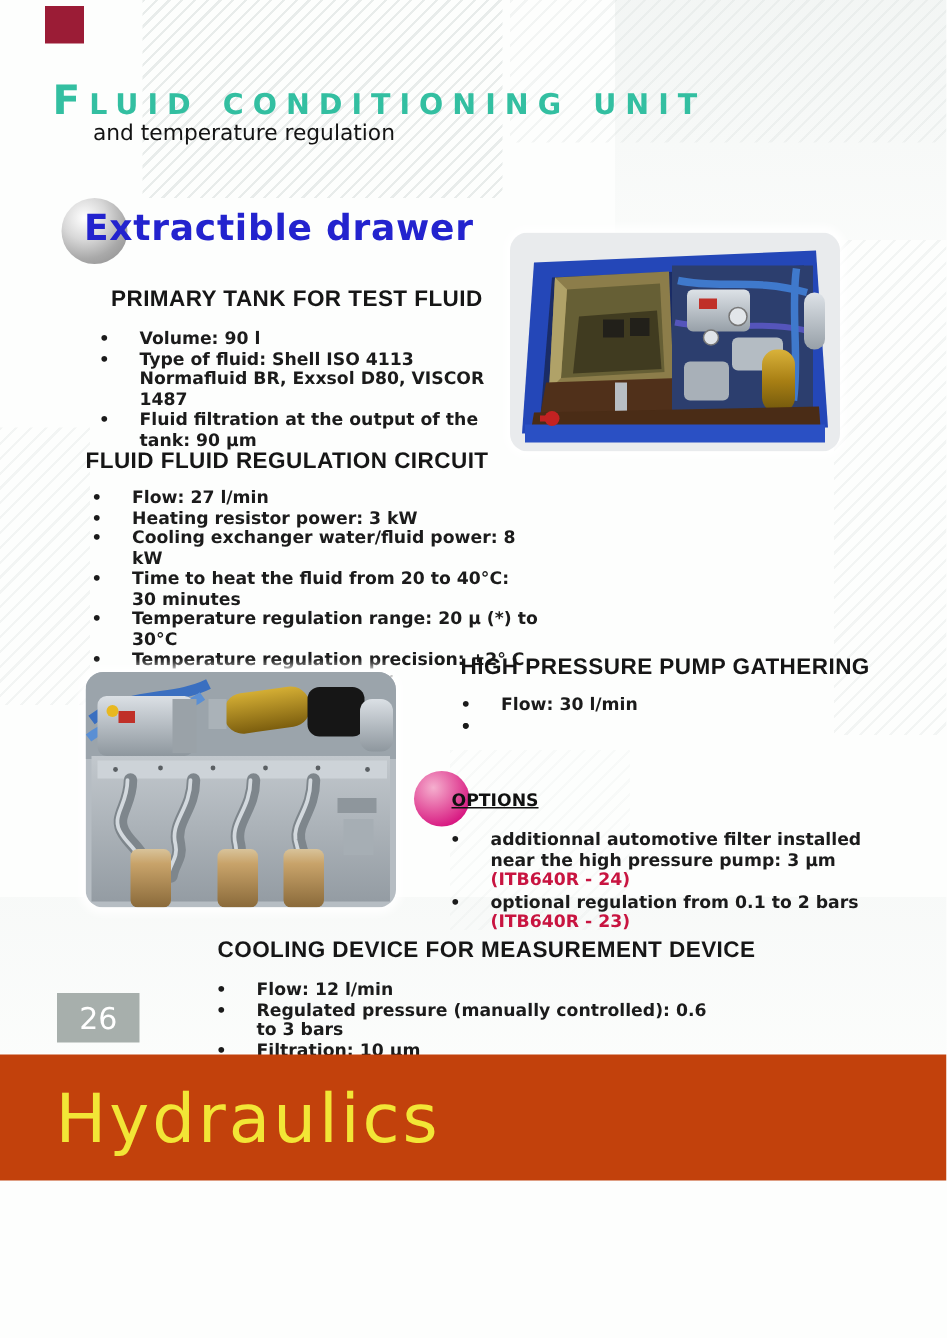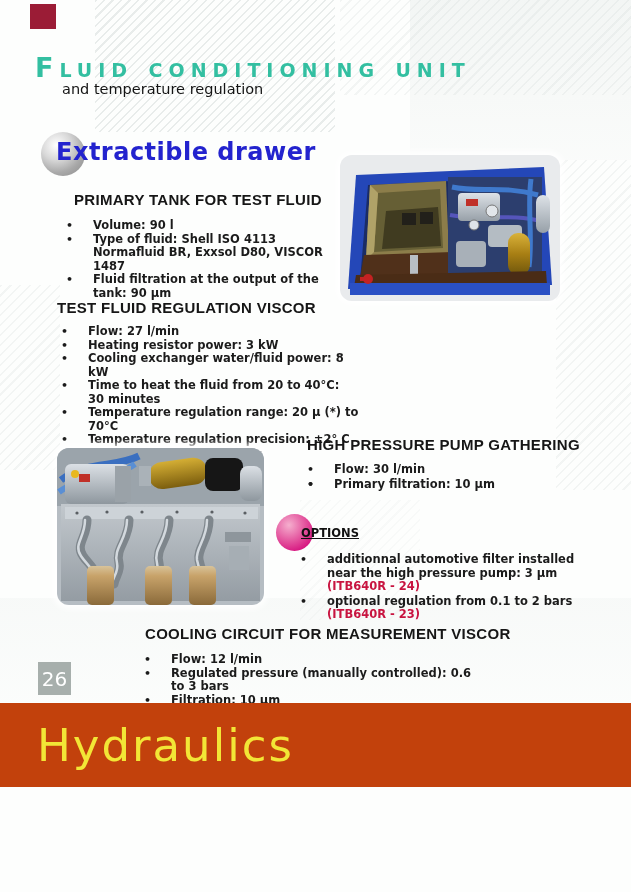"TEST FLUID REGULATION VISCOR" div.abs { text: TEST FLUID REGULATION VISCOR -> FLUID FLUID REGULATION CIRCUIT }
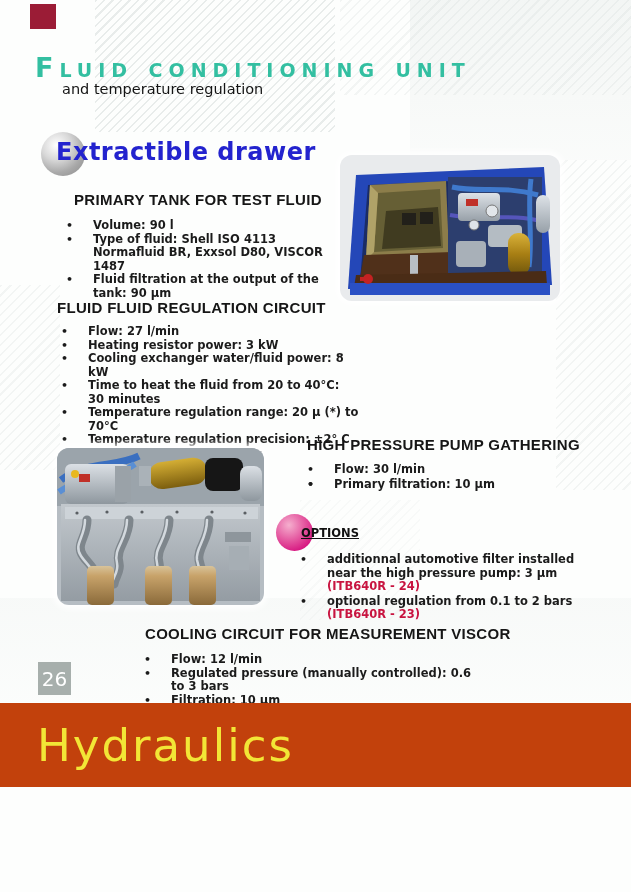"Temperature regulation range: 20 µ" span { text: 70 -> 30 }
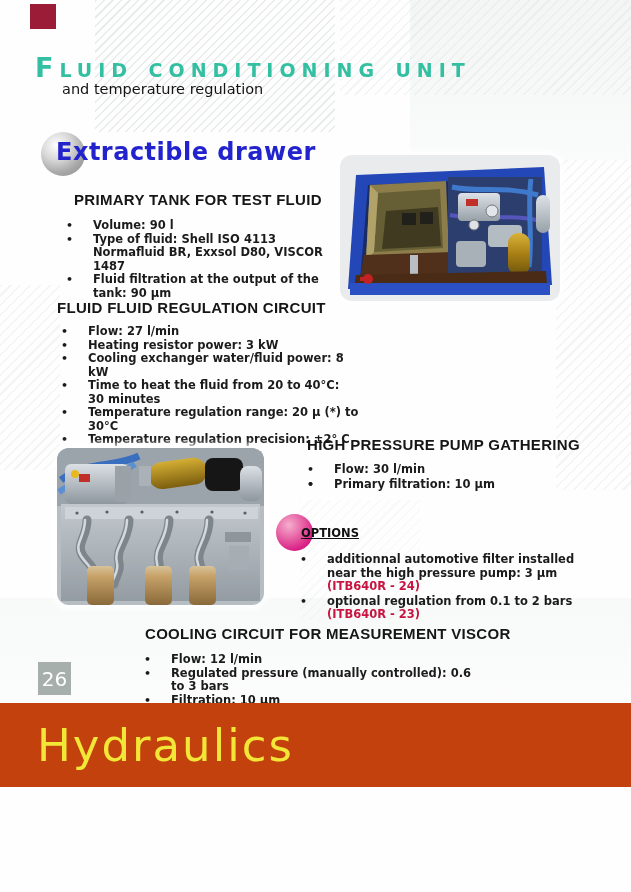"Primary filtration: 10 µm" span { html: <span>Primary filtration: 10 µm</span> -> none }
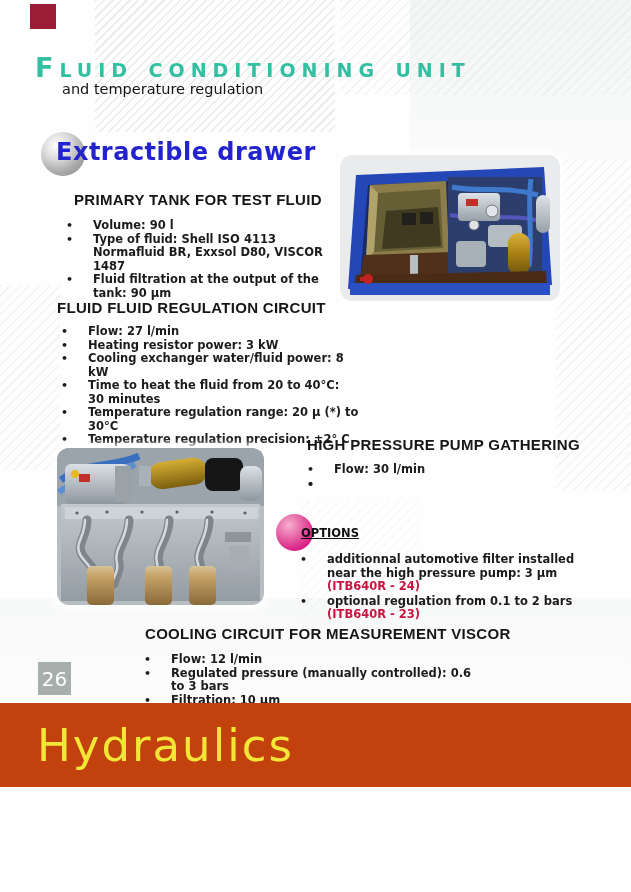"COOLING CIRCUIT FOR MEASUREMENT VISCOR" div.abs { text: CIRCUIT FOR MEASUREMENT VISCOR -> DEVICE FOR MEASUREMENT DEVICE }
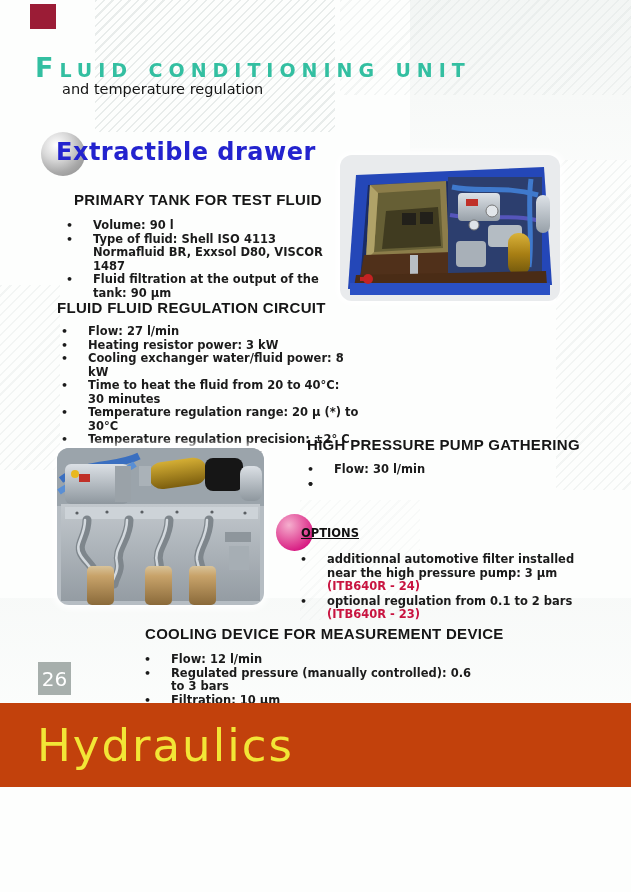"26" .page-badge { width: 33px -> 55px }
